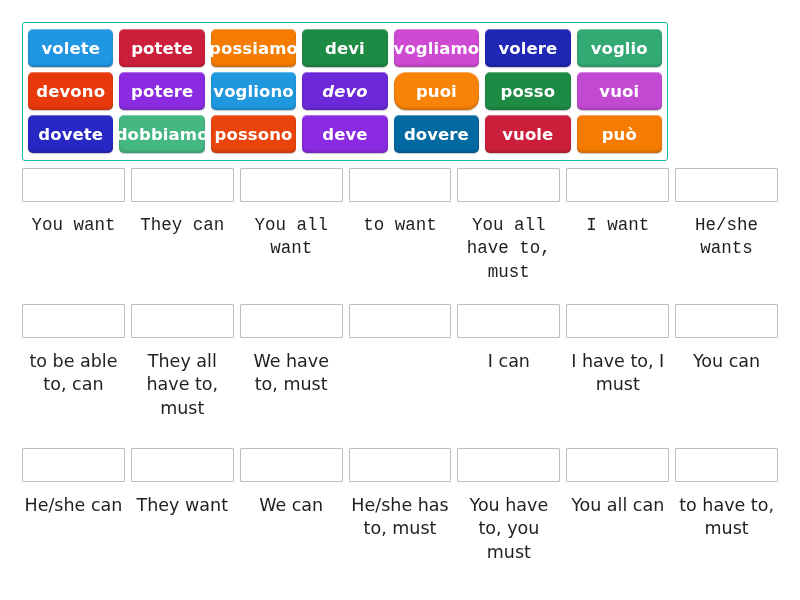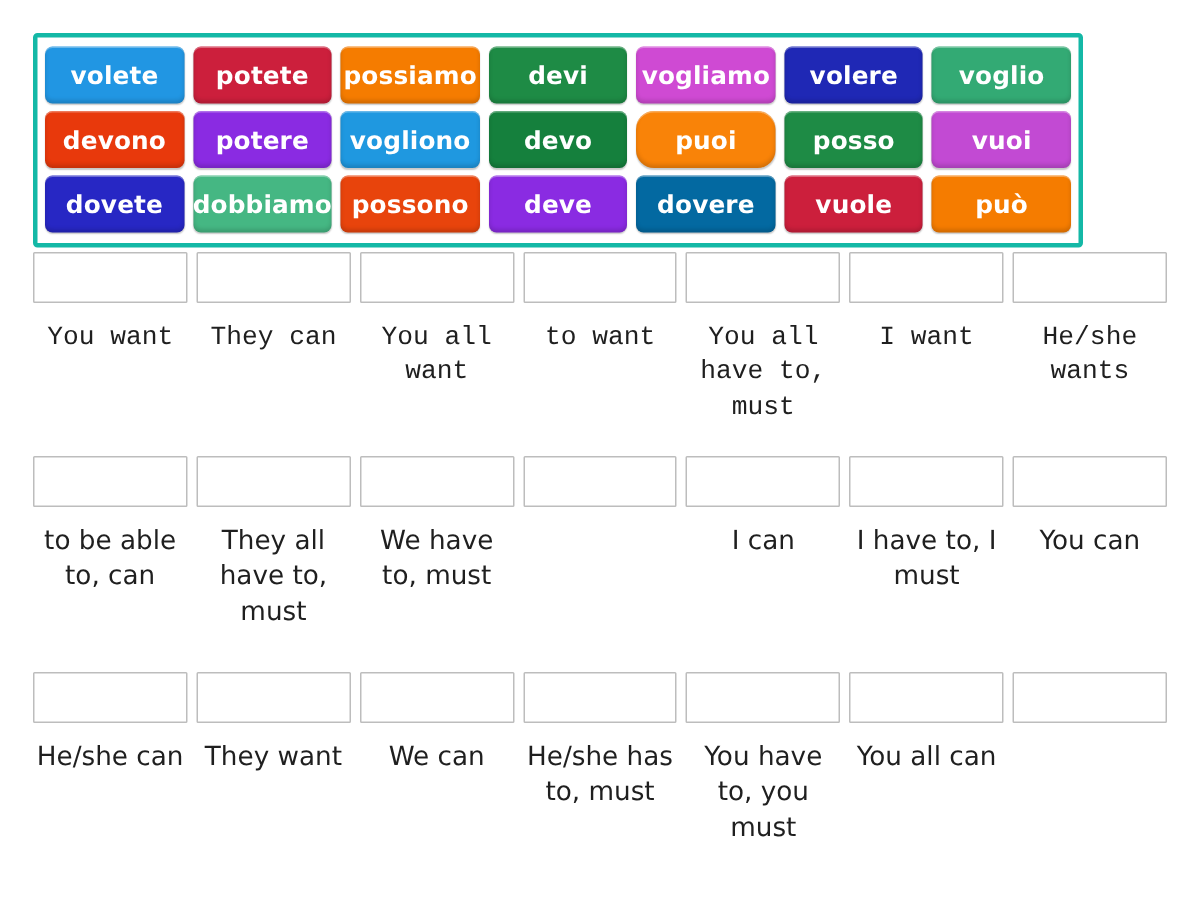"volete" .tile-tray { border: 3px solid #14b8a6 -> 1px solid #14b8a6; width: 700px -> 646px }
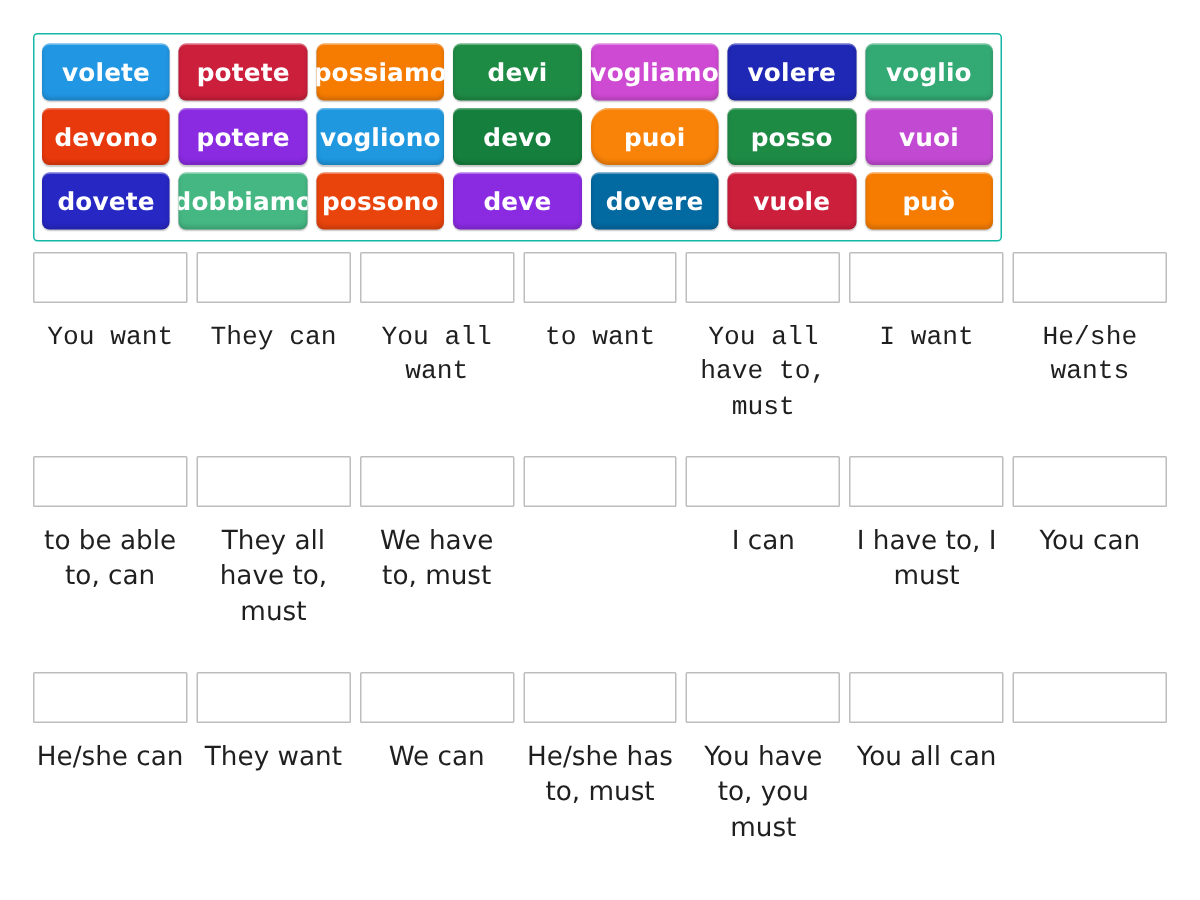"devo" div.tile { background: #15803d -> #6d28d9; font-style: none -> italic }
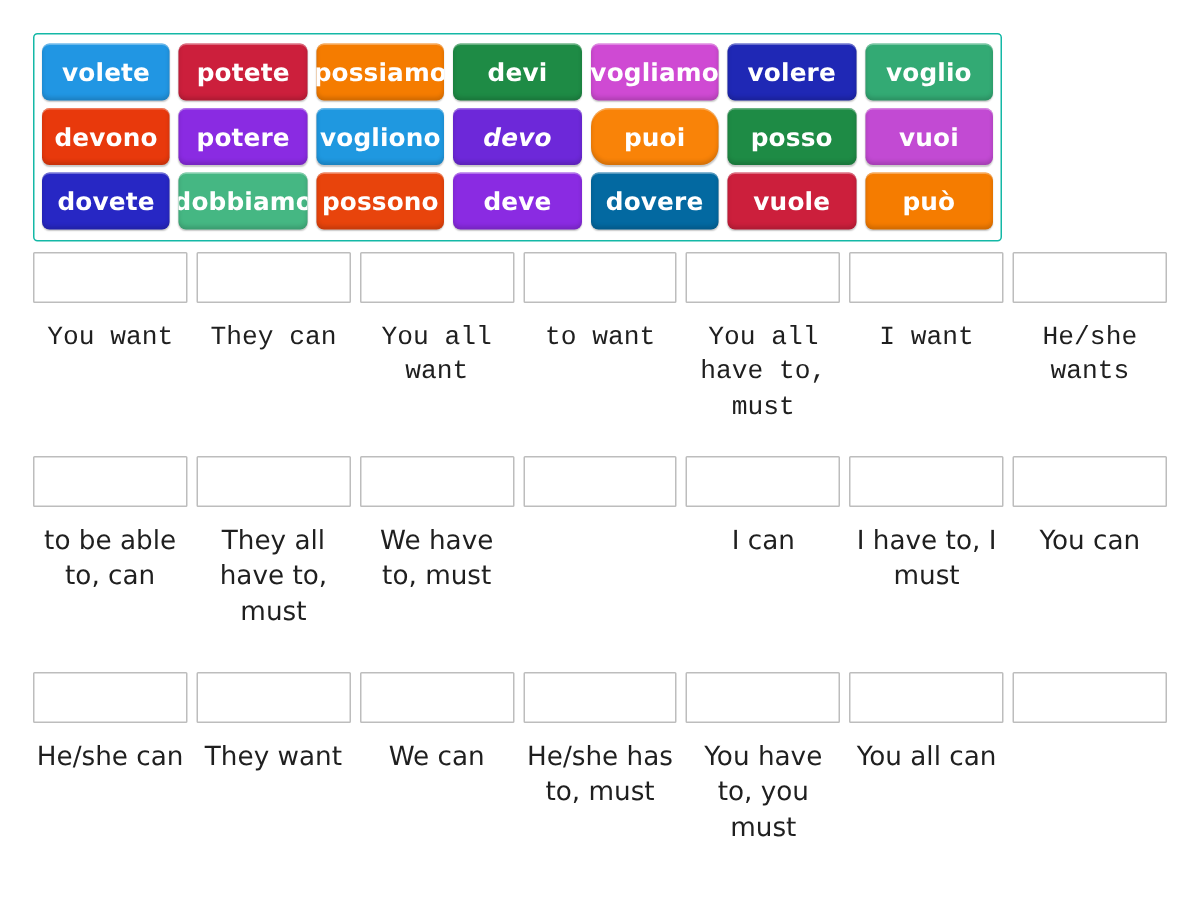"to have to, must" div.answer-label { html: none -> <div>to have to, must</div> }
